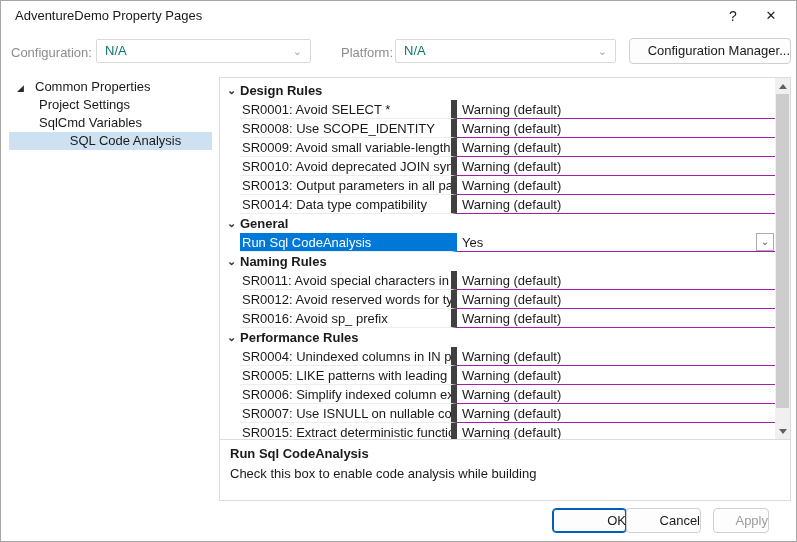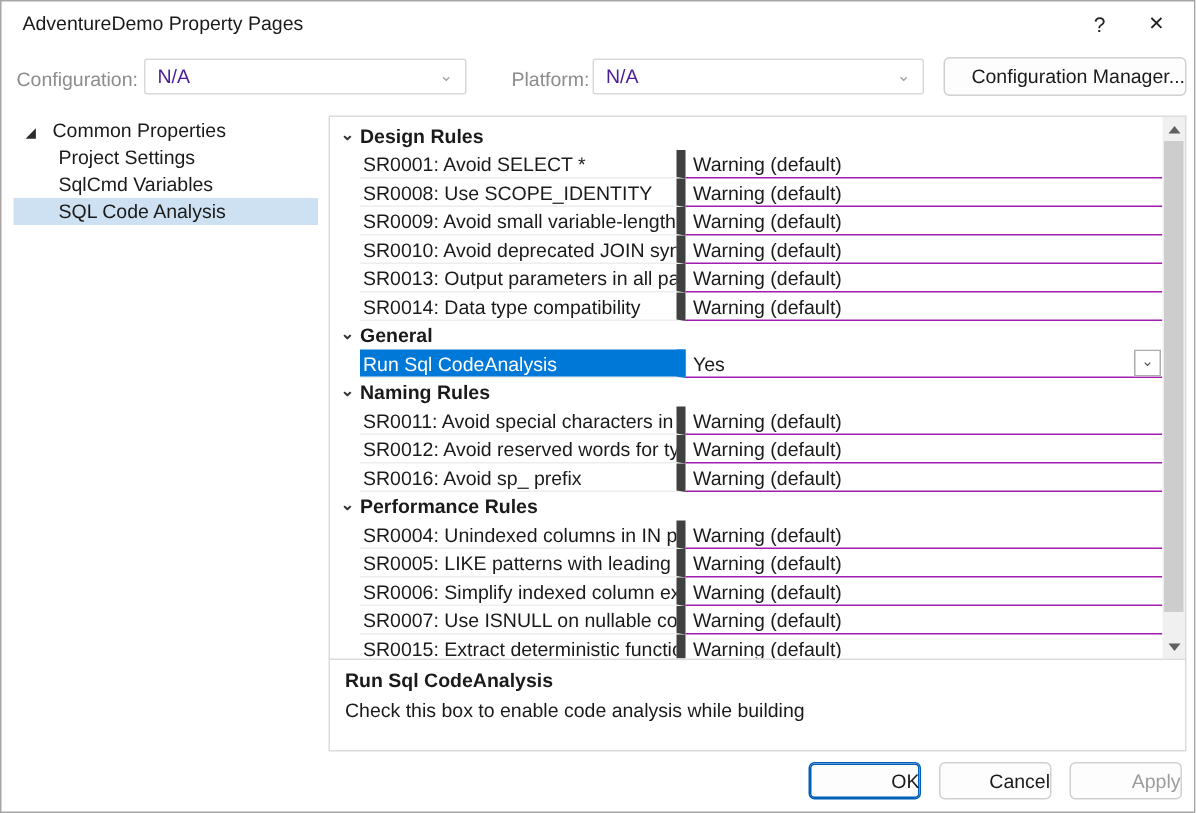"N/A" .combo .val { color: #4c1d95 -> #0f766e }
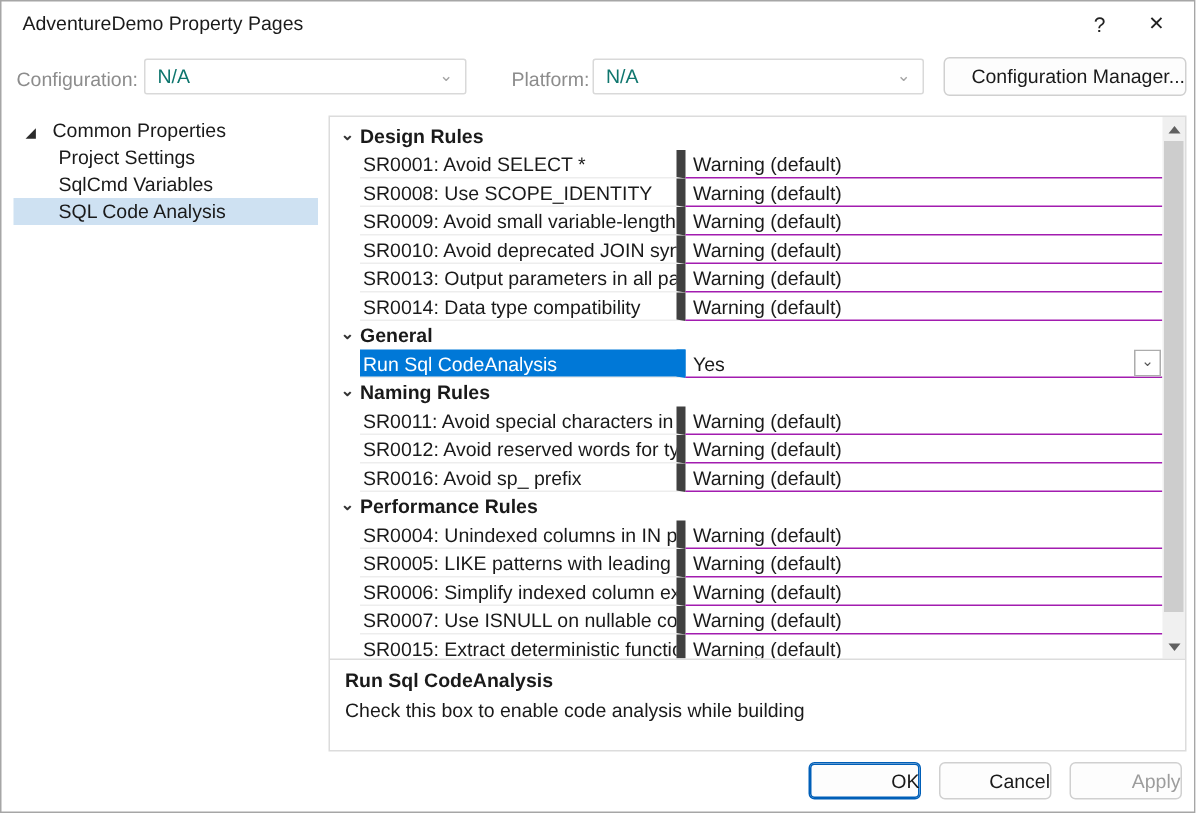"SQL Code Analysis" .tree-item.selected { text-align: none -> center }
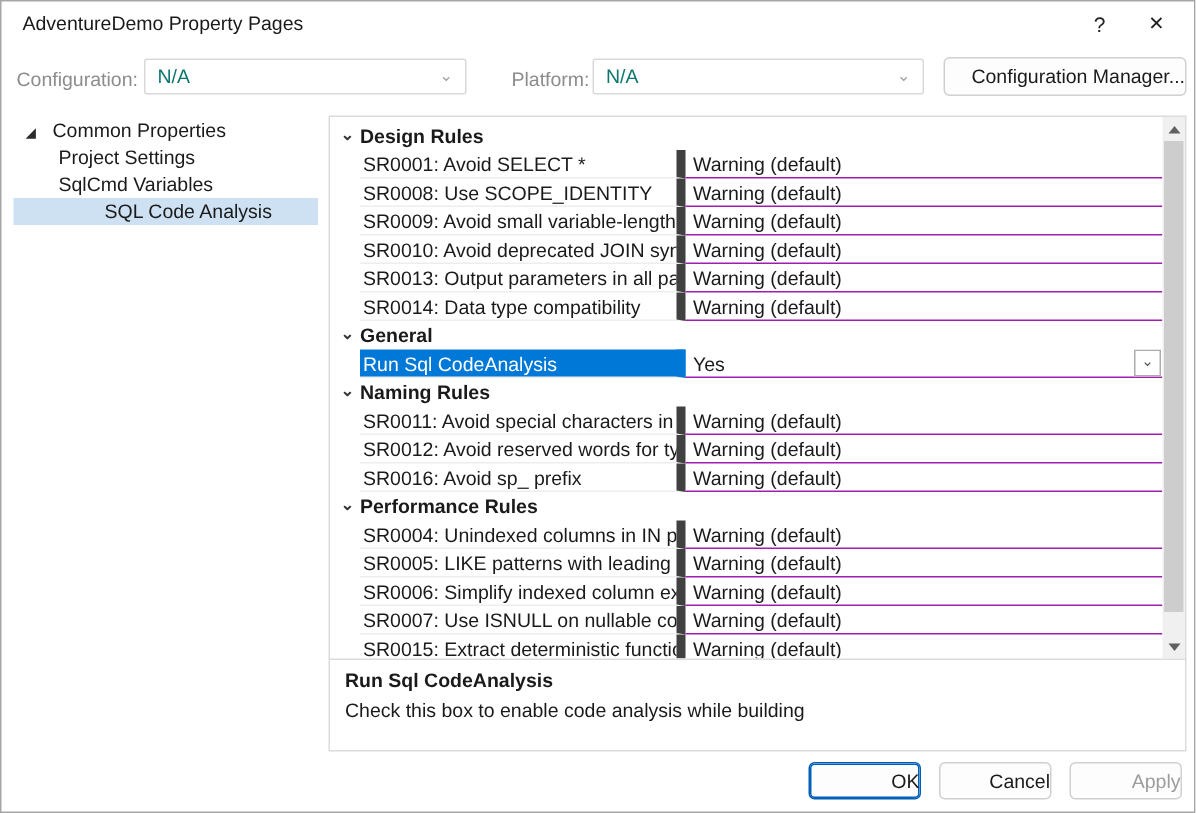"OK" div.btn { left: 538px -> 551px }
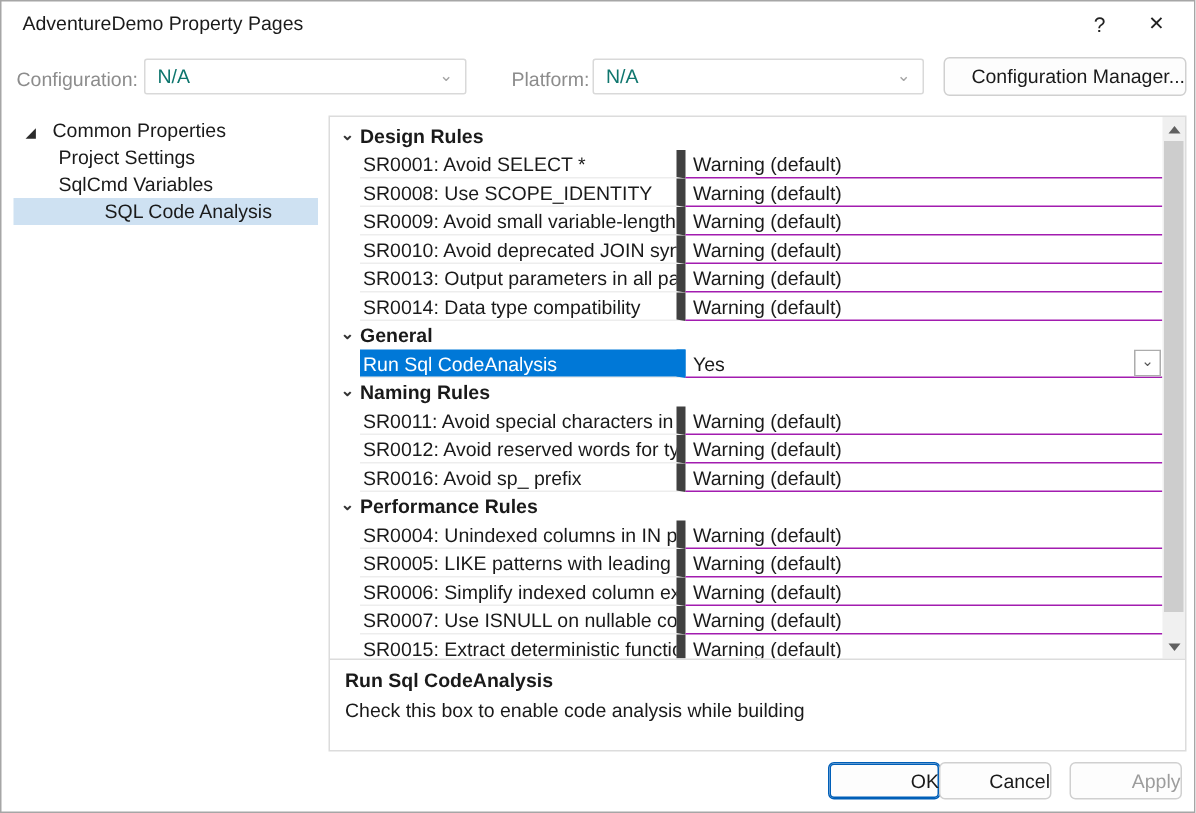"Apply" div.btn { width: 75px -> 56px }
